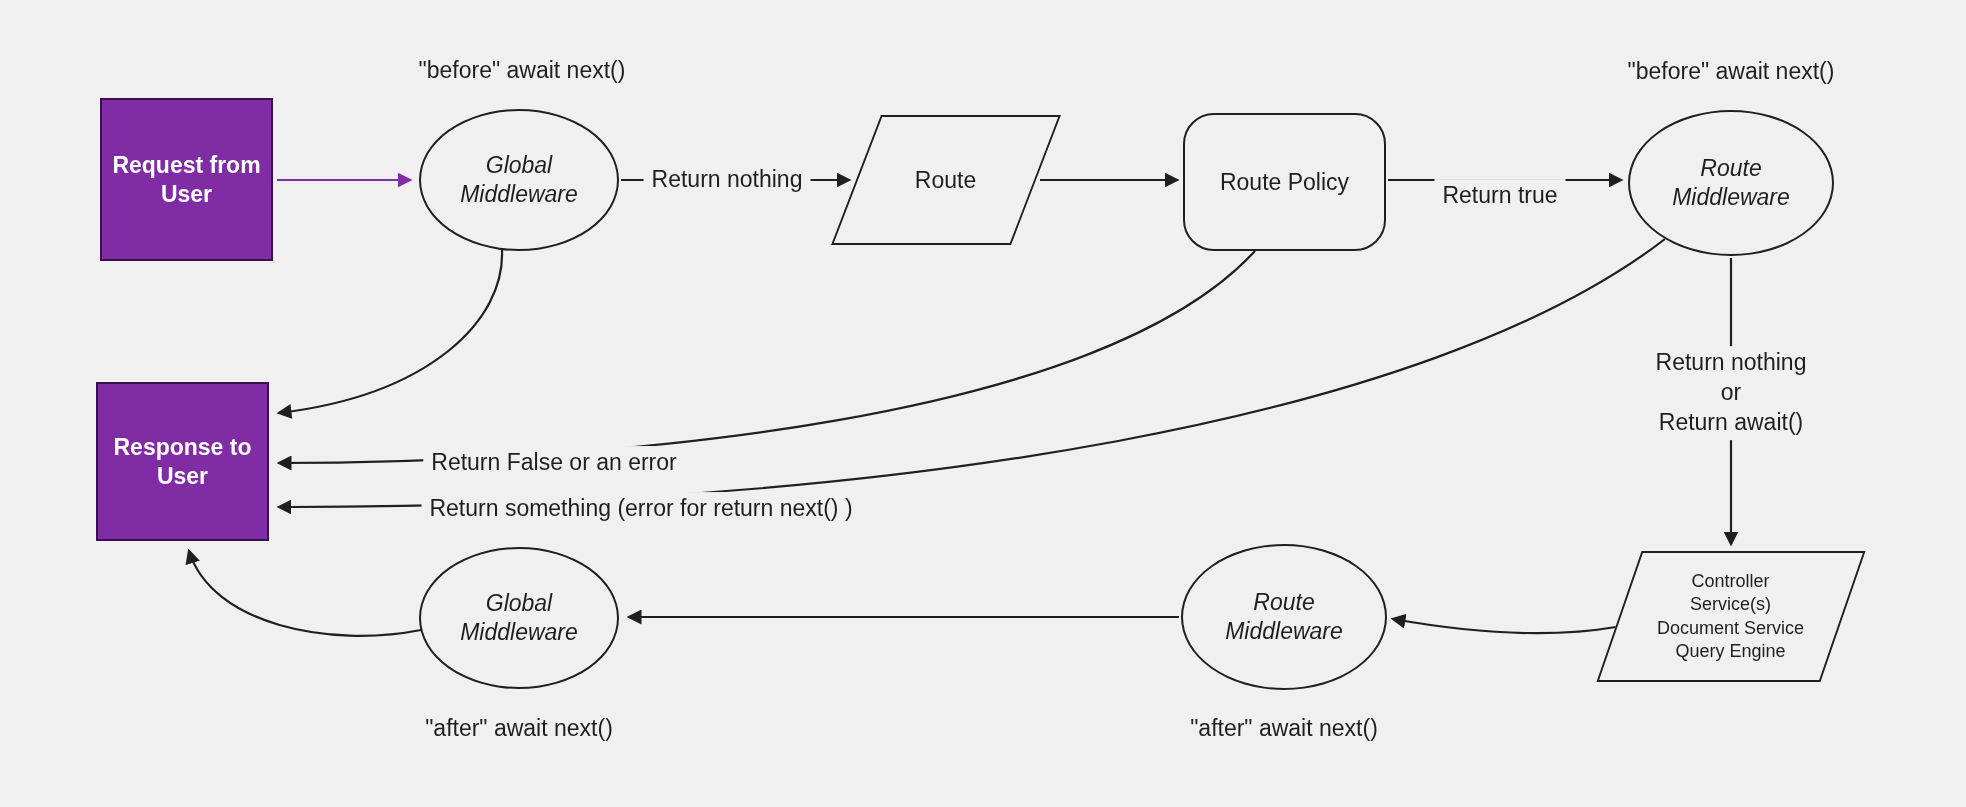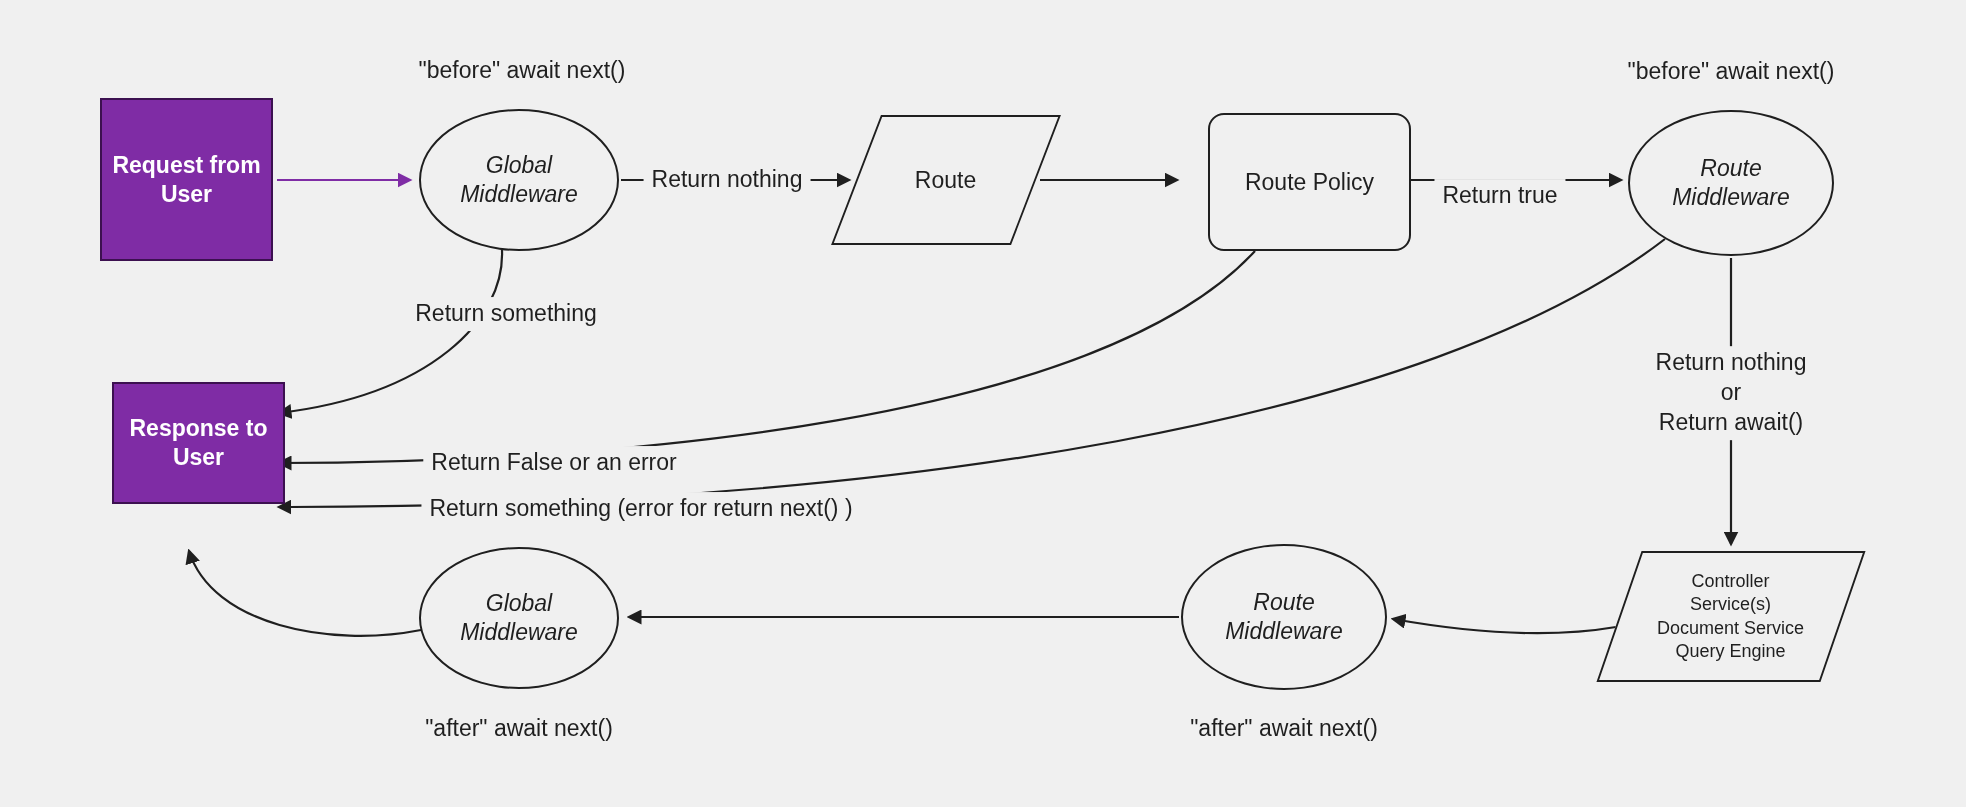"Route Policy" div.node { border-radius: none -> 31px; left: 1208px -> 1183px }
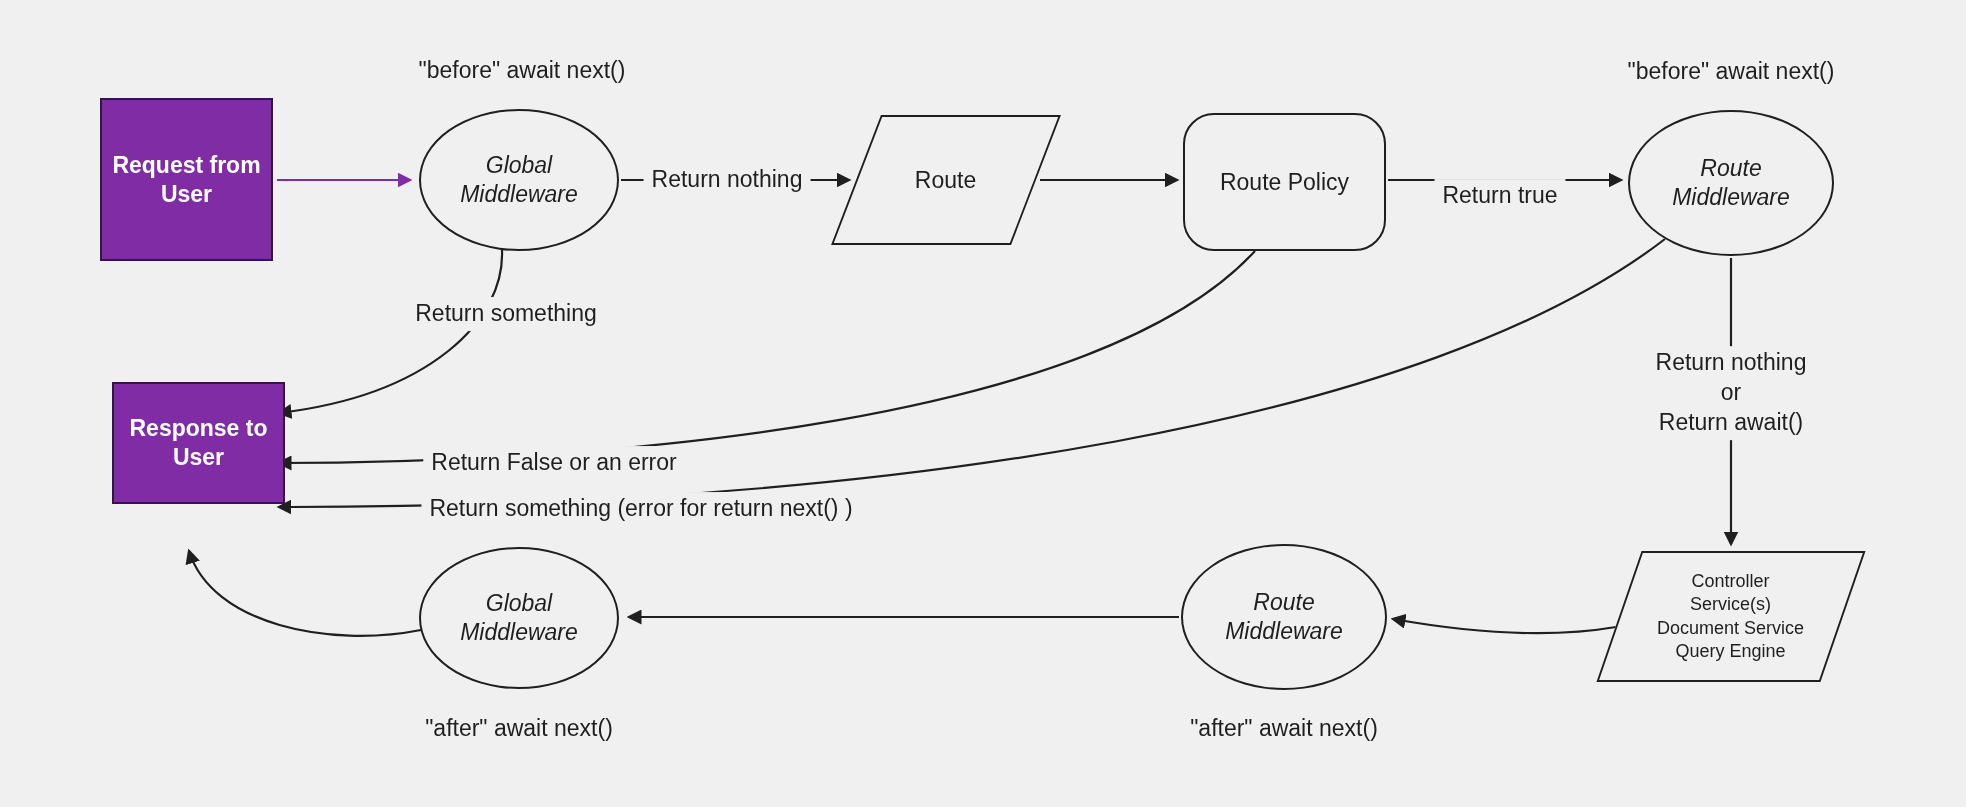"Return something" div.edge-label { html: <div>Return something</div> -> none }
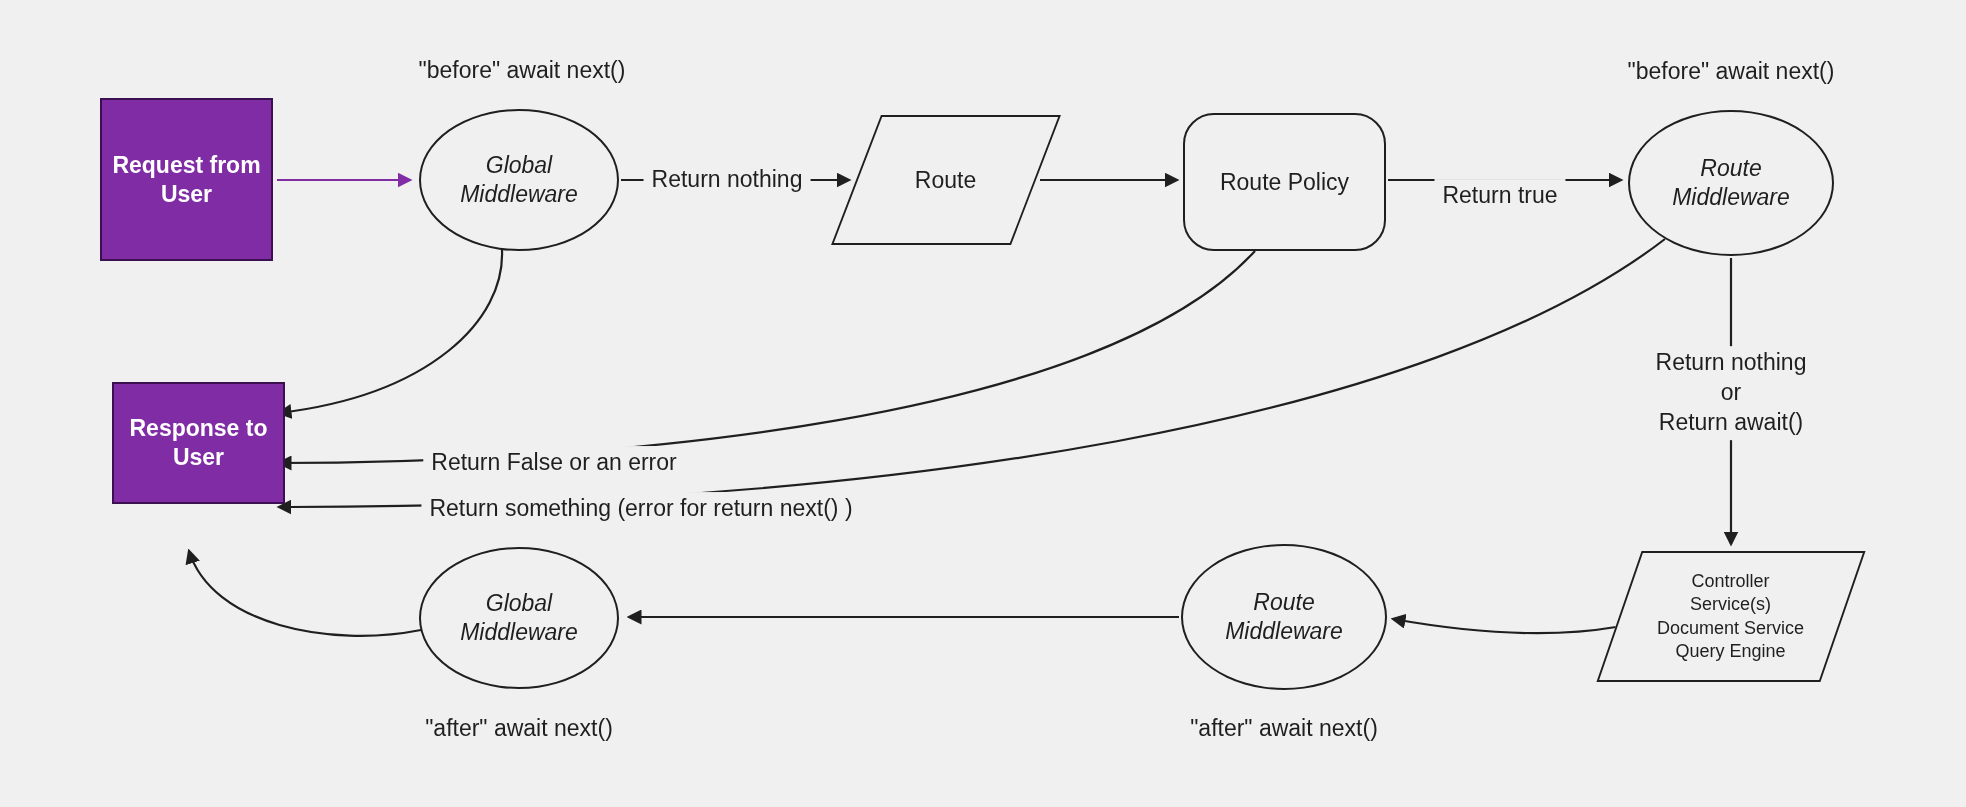"Response to User" div.node { height: 122px -> 159px; left: 112px -> 96px }
